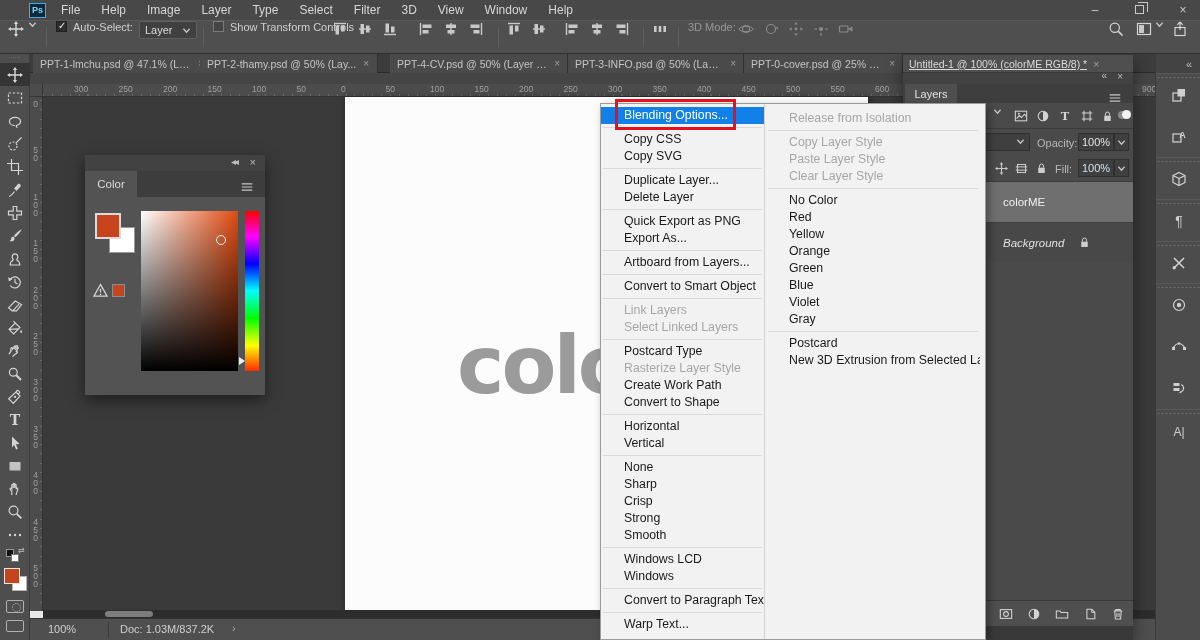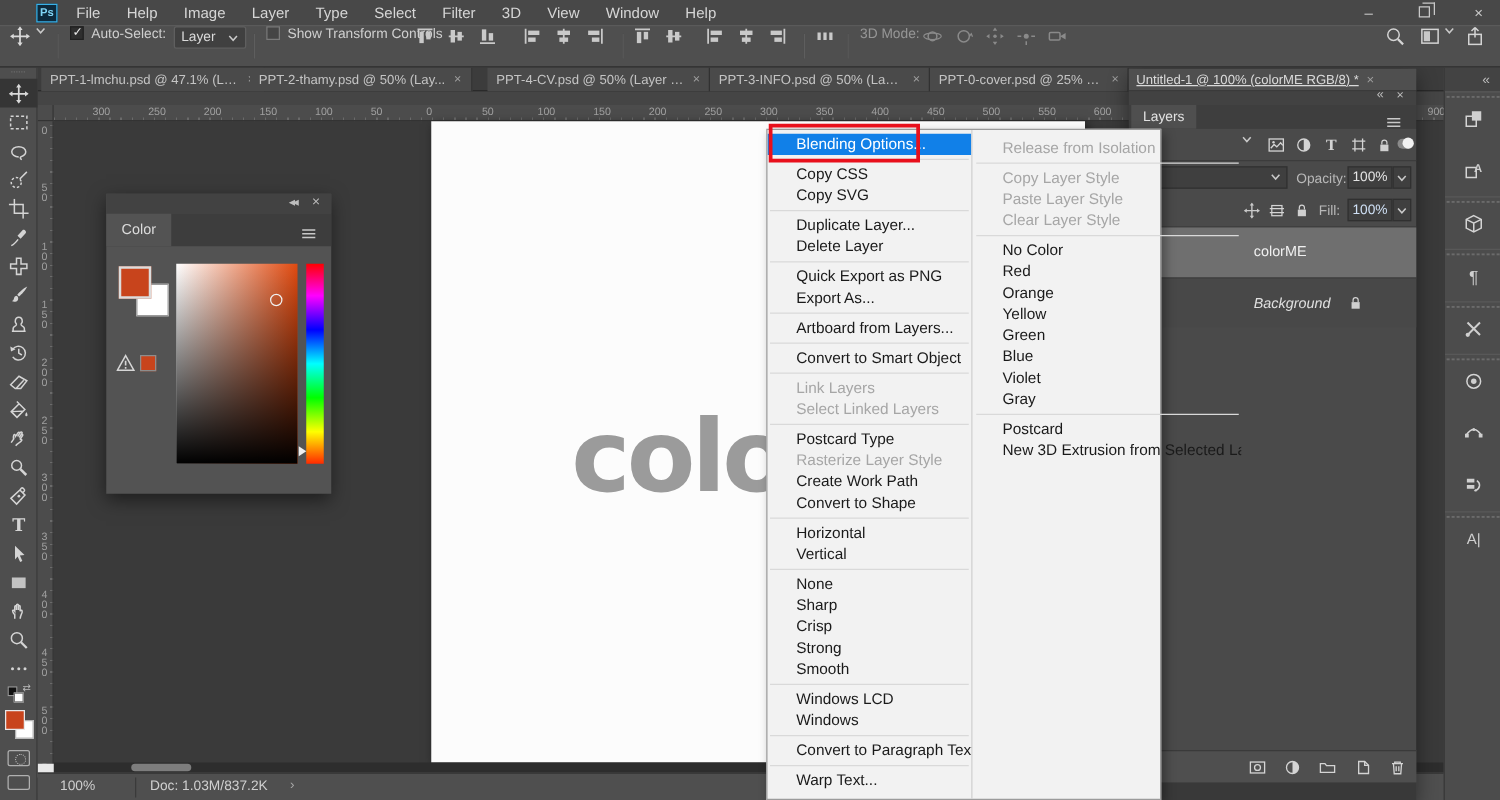"Blending Options..." #contextmenu { left: 613px -> 600px; width: 316px -> 386px }
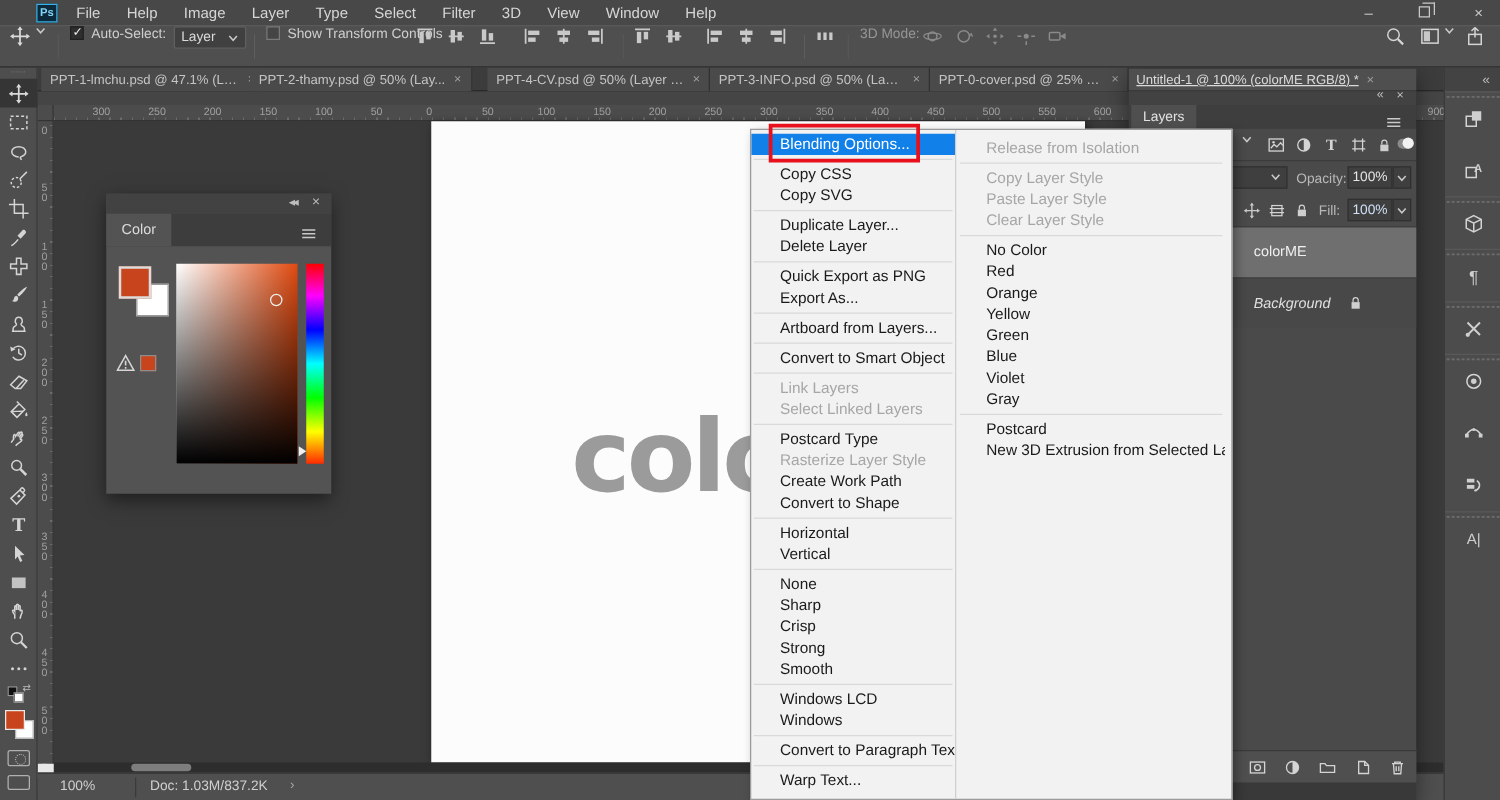"Orange" div.cm-item { order: before "Yellow" -> after "Yellow" }
